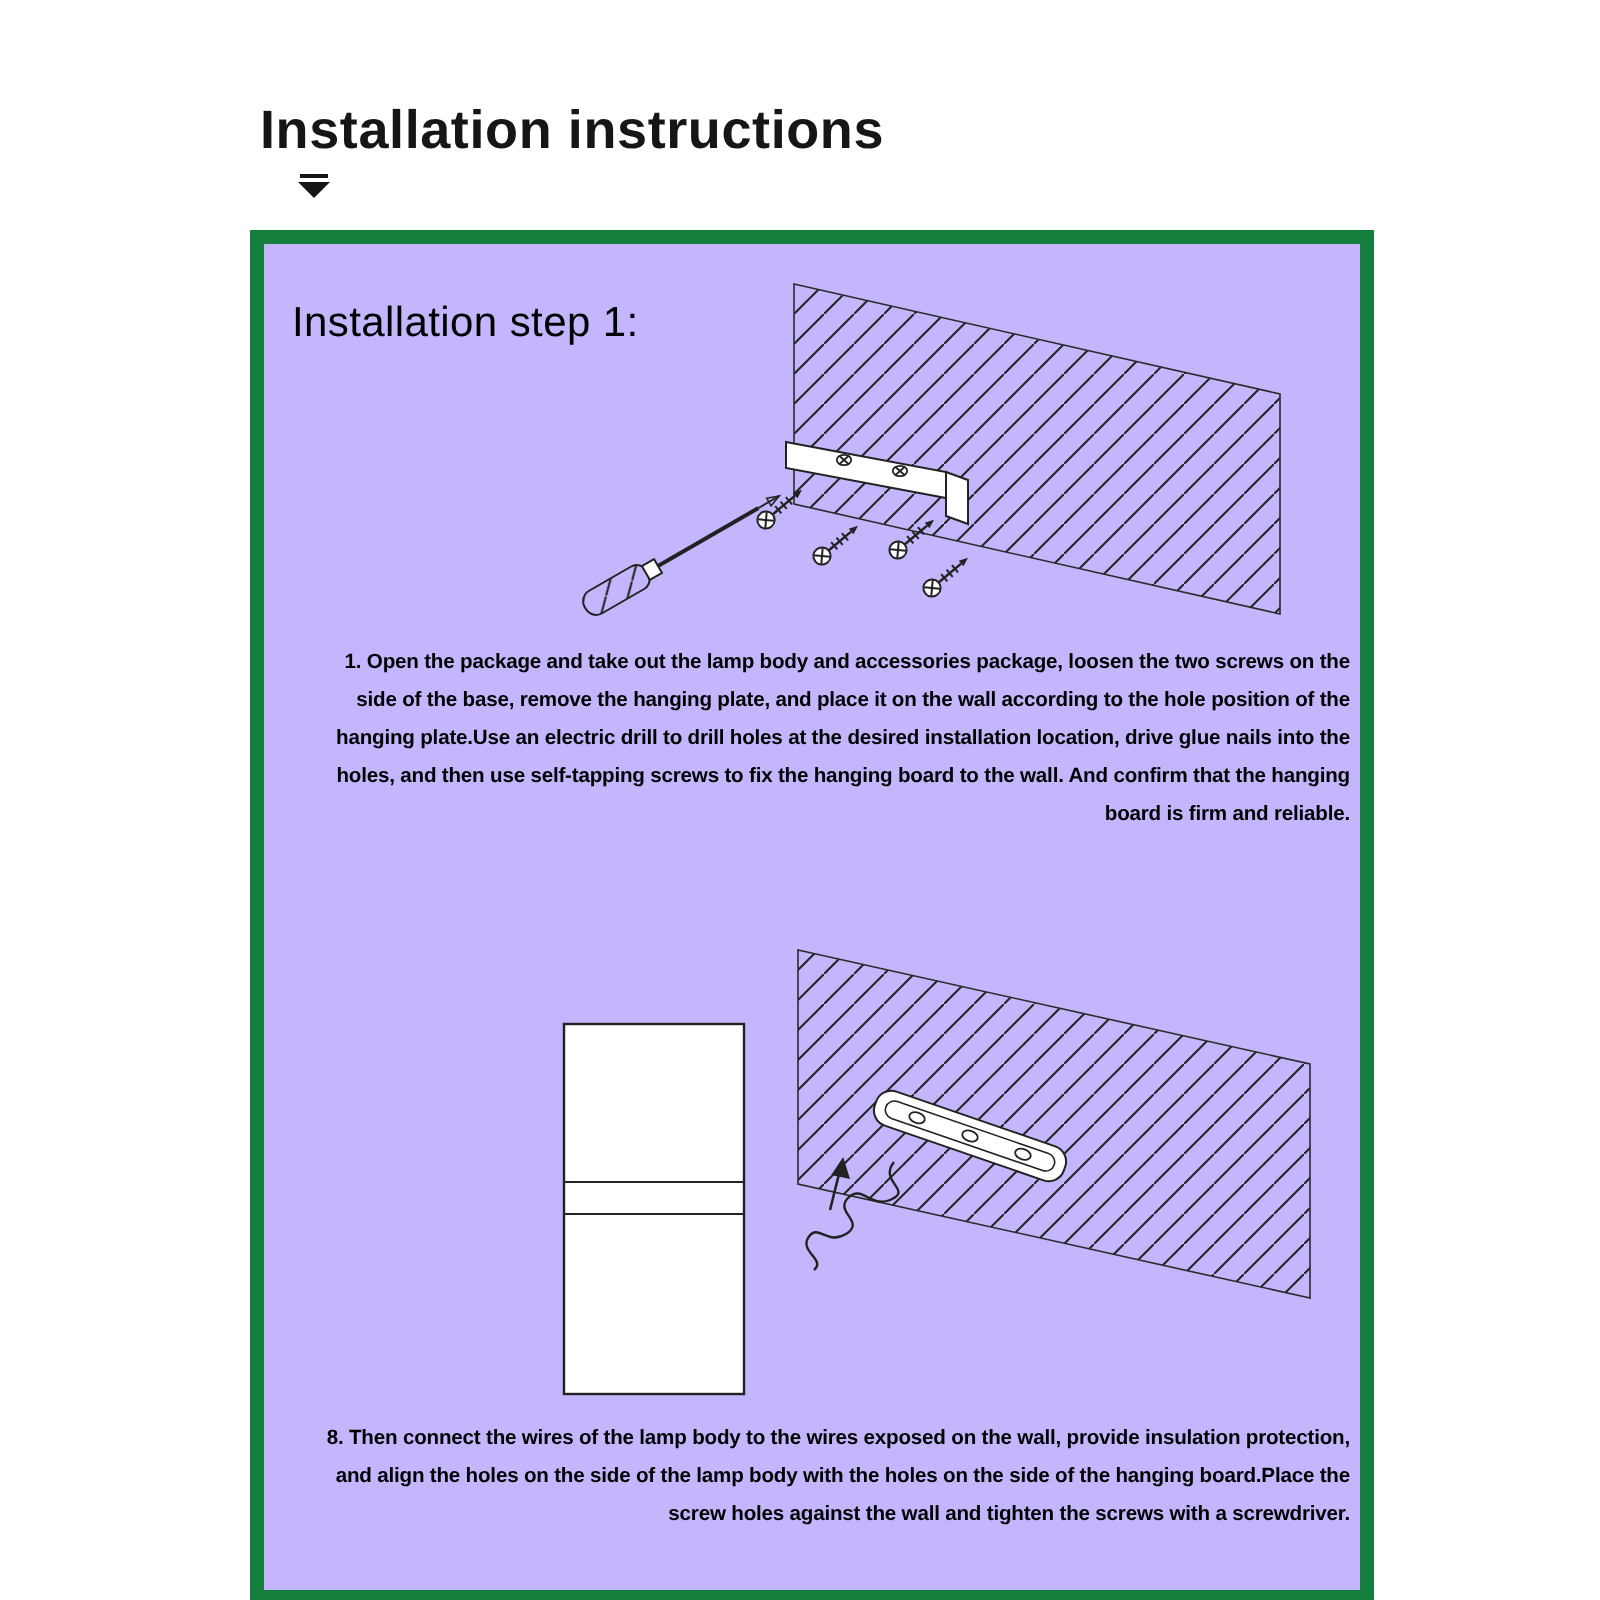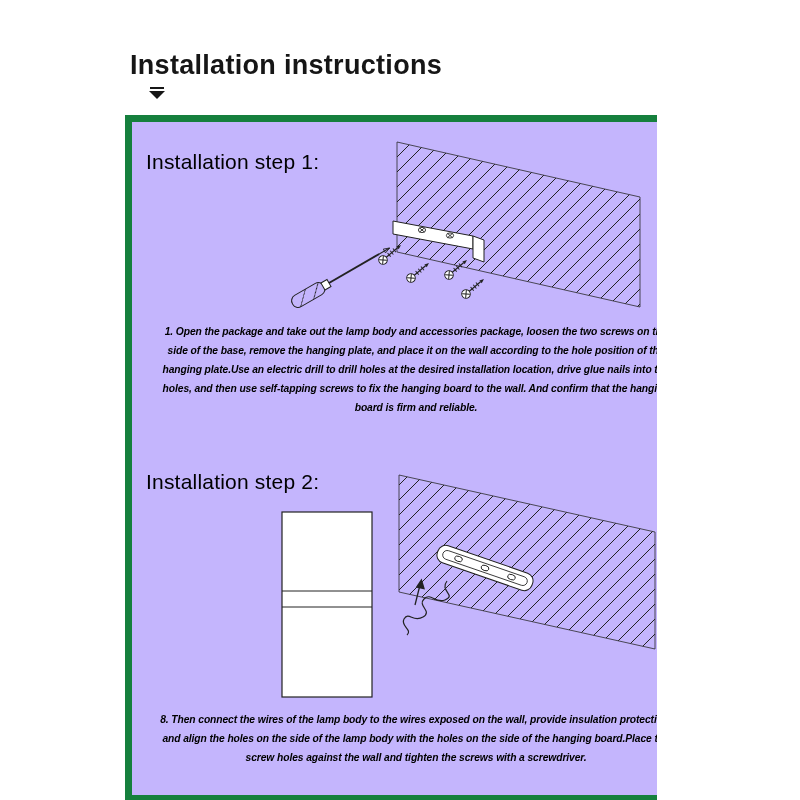"Installation instructions" .page { width: 657px -> 800px }
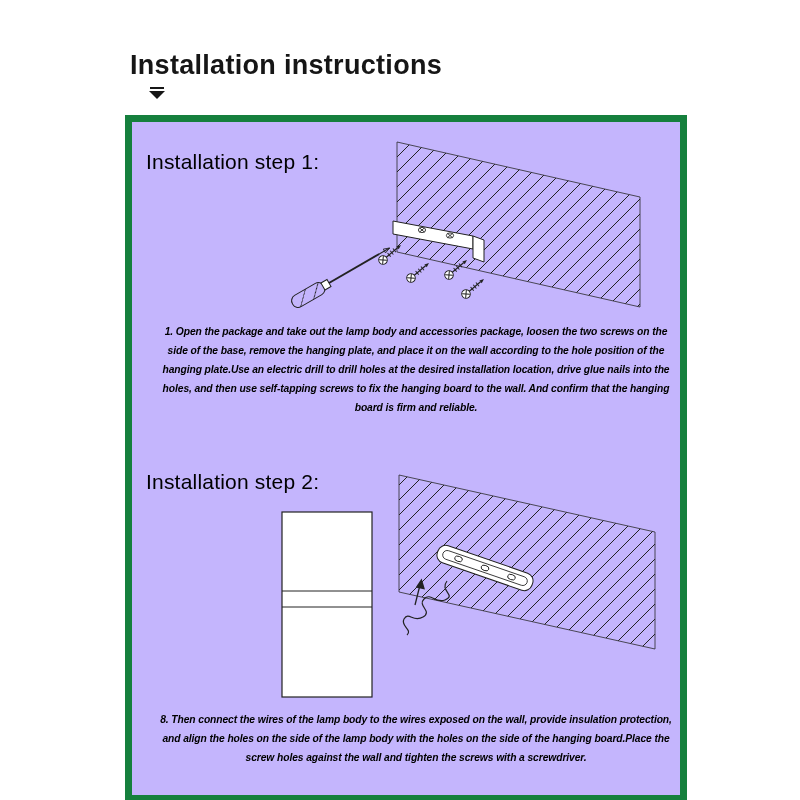"1. Open the package and" .step-text { font-style: italic -> none; text-align: center -> right }
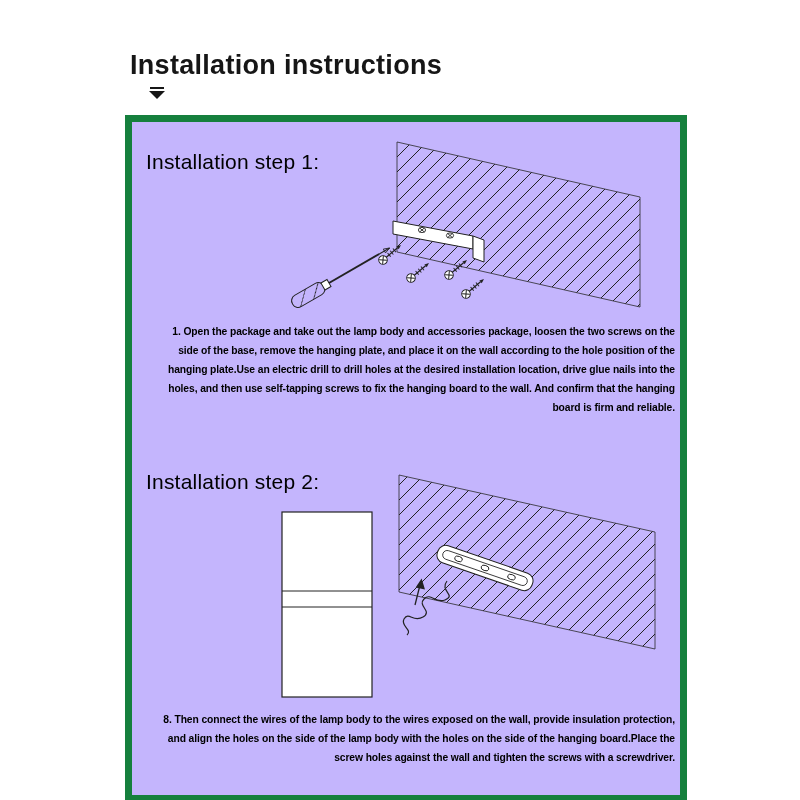"Installation step 2:" h2.step-heading { html: <h2>Installation step 2:</h2> -> none }
